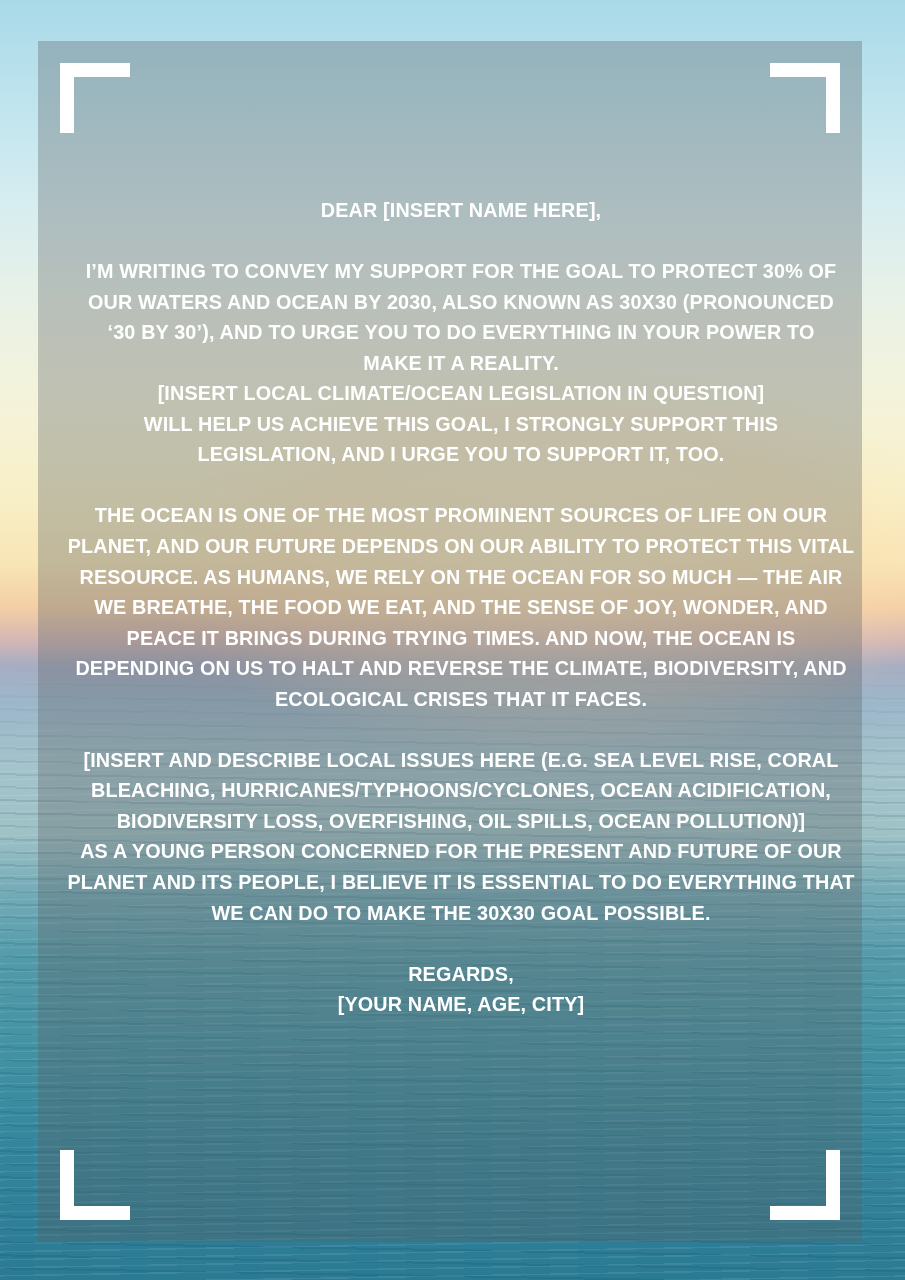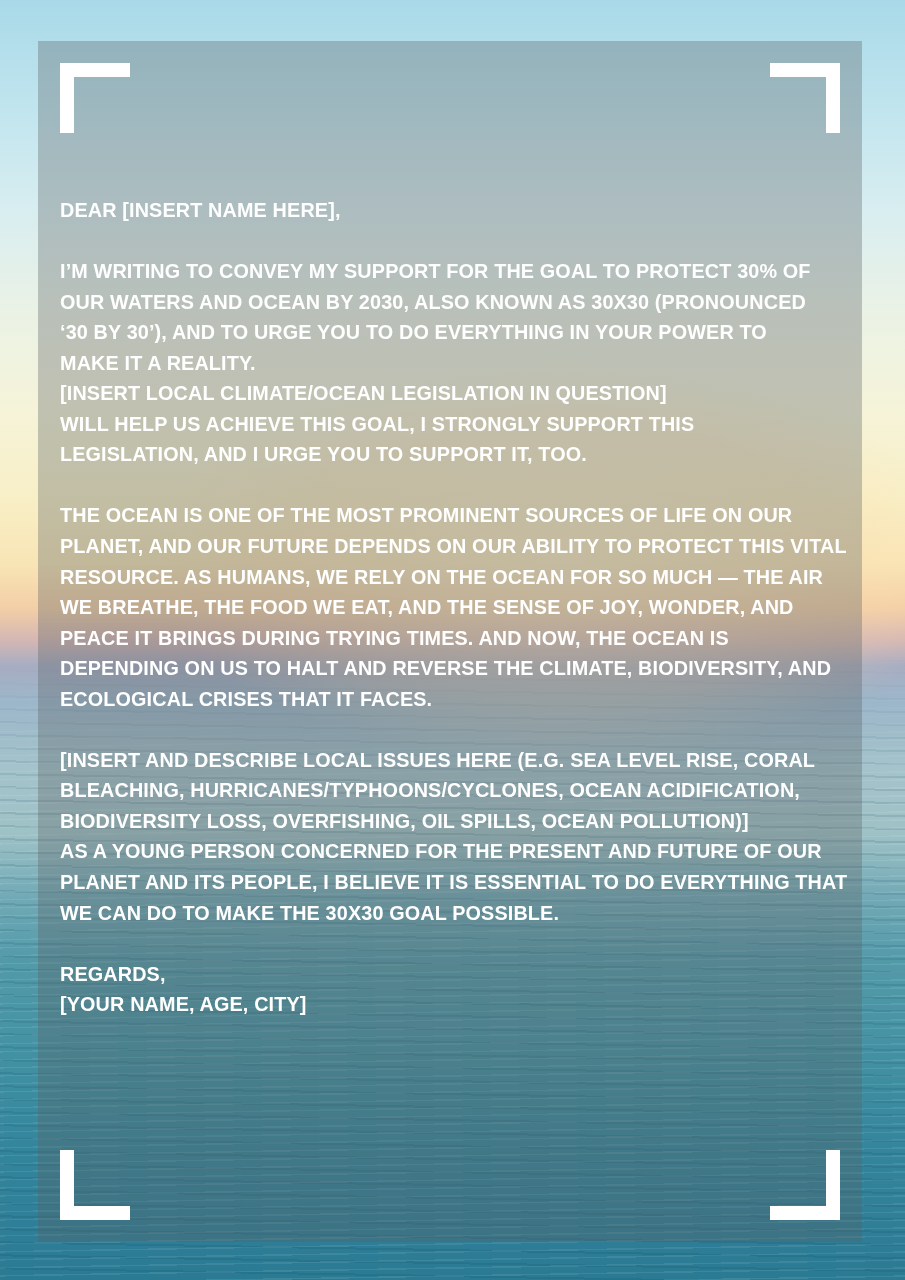"DEAR [INSERT NAME HERE]," .letter p { text-align: none -> center }
